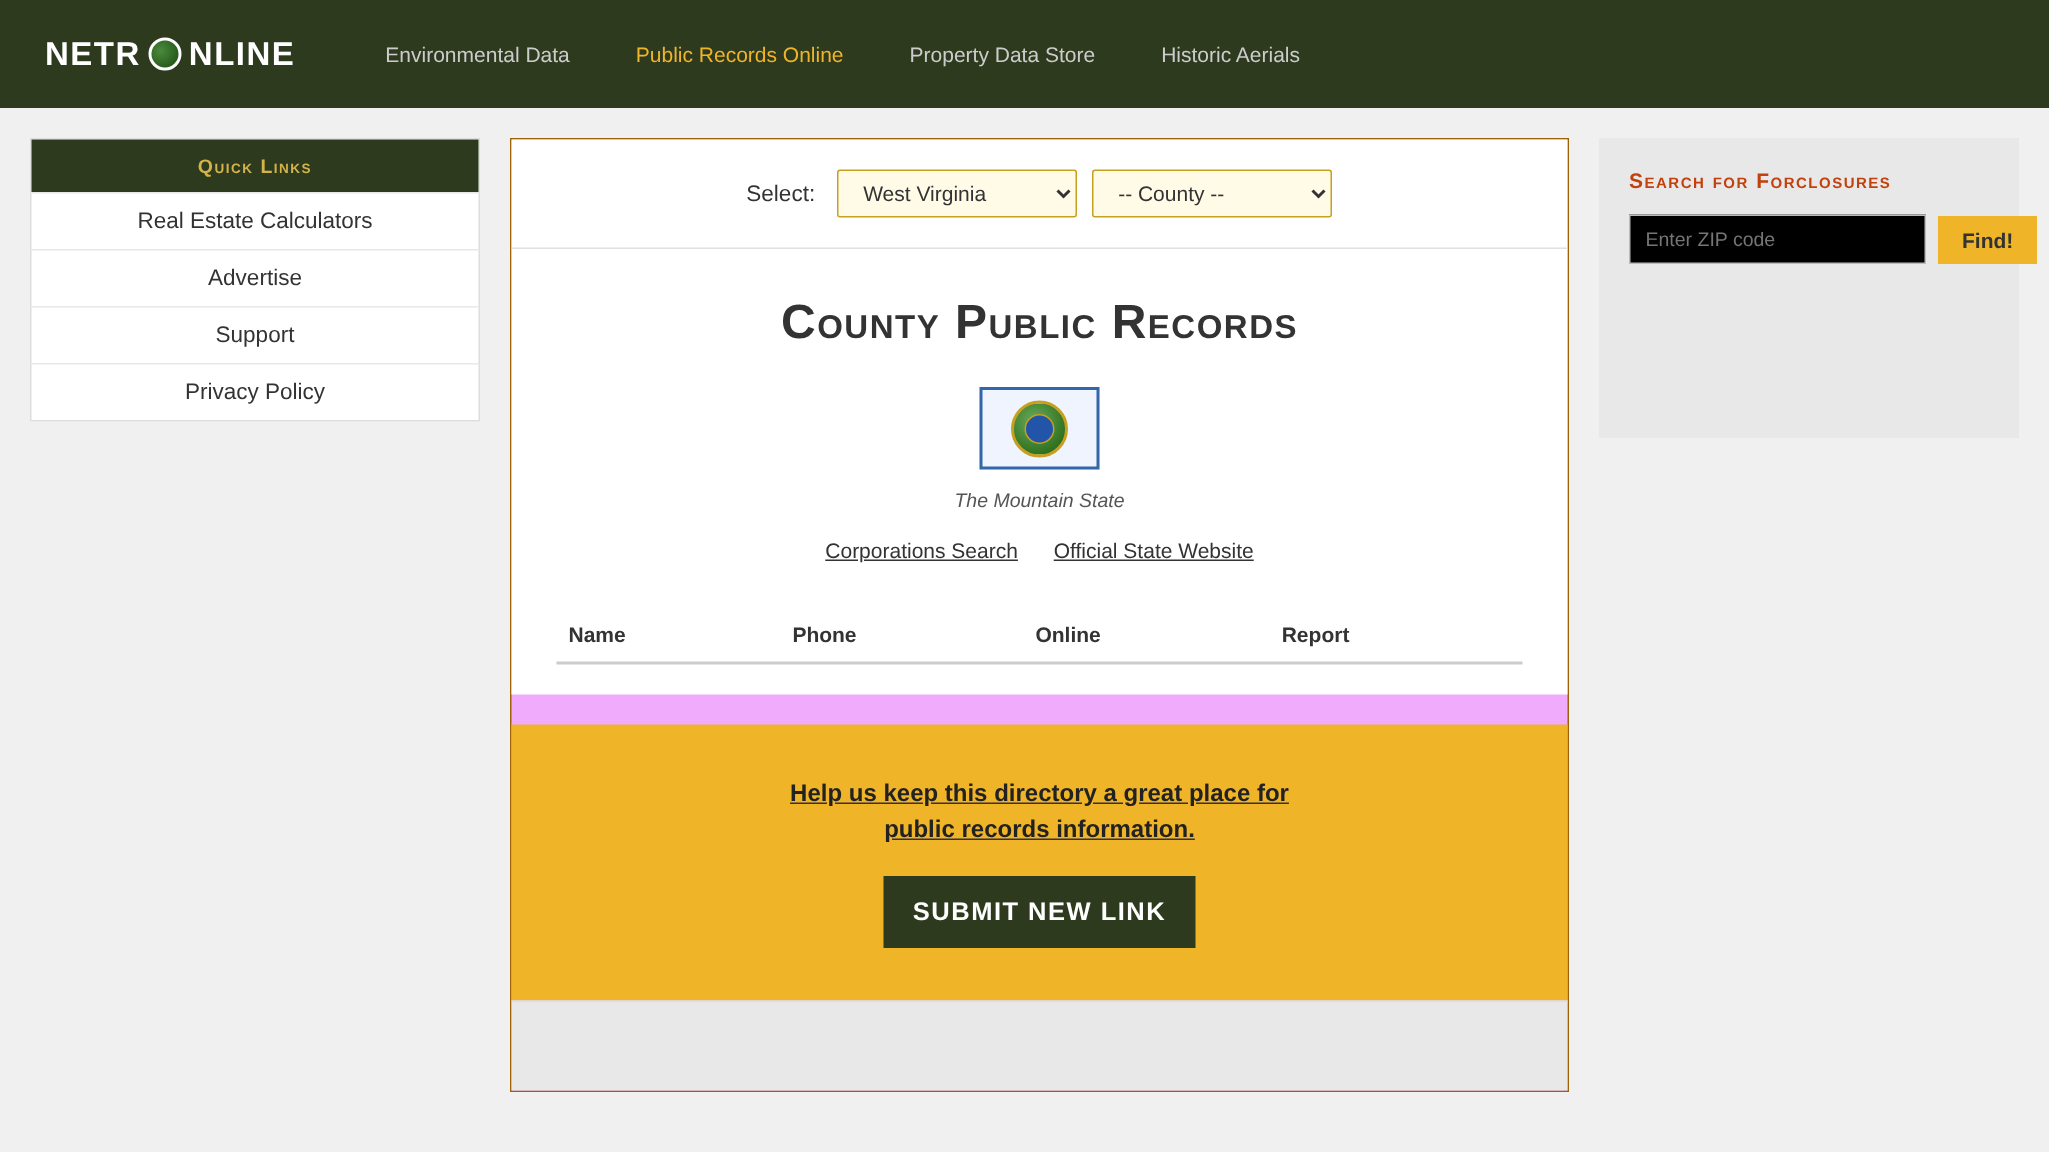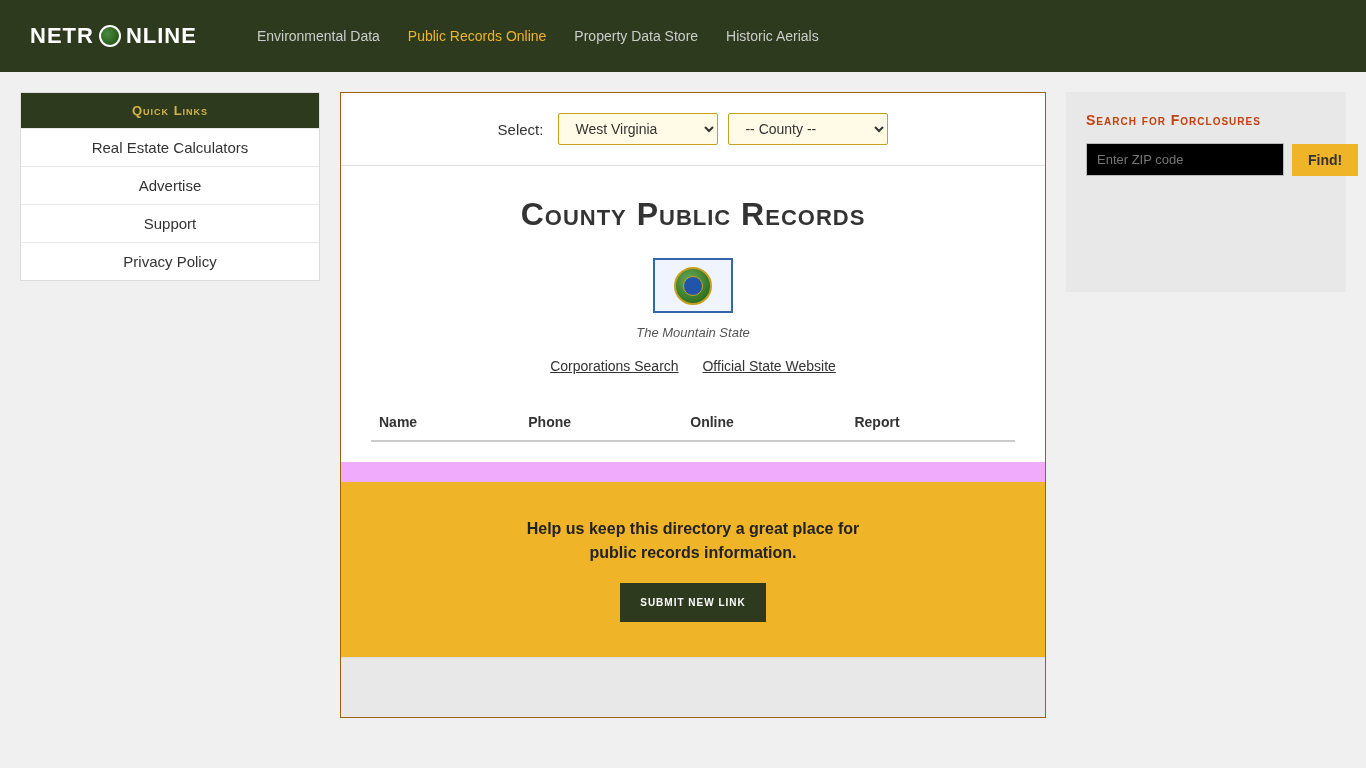"Environmental Data" nav { gap: 28px -> 44px }
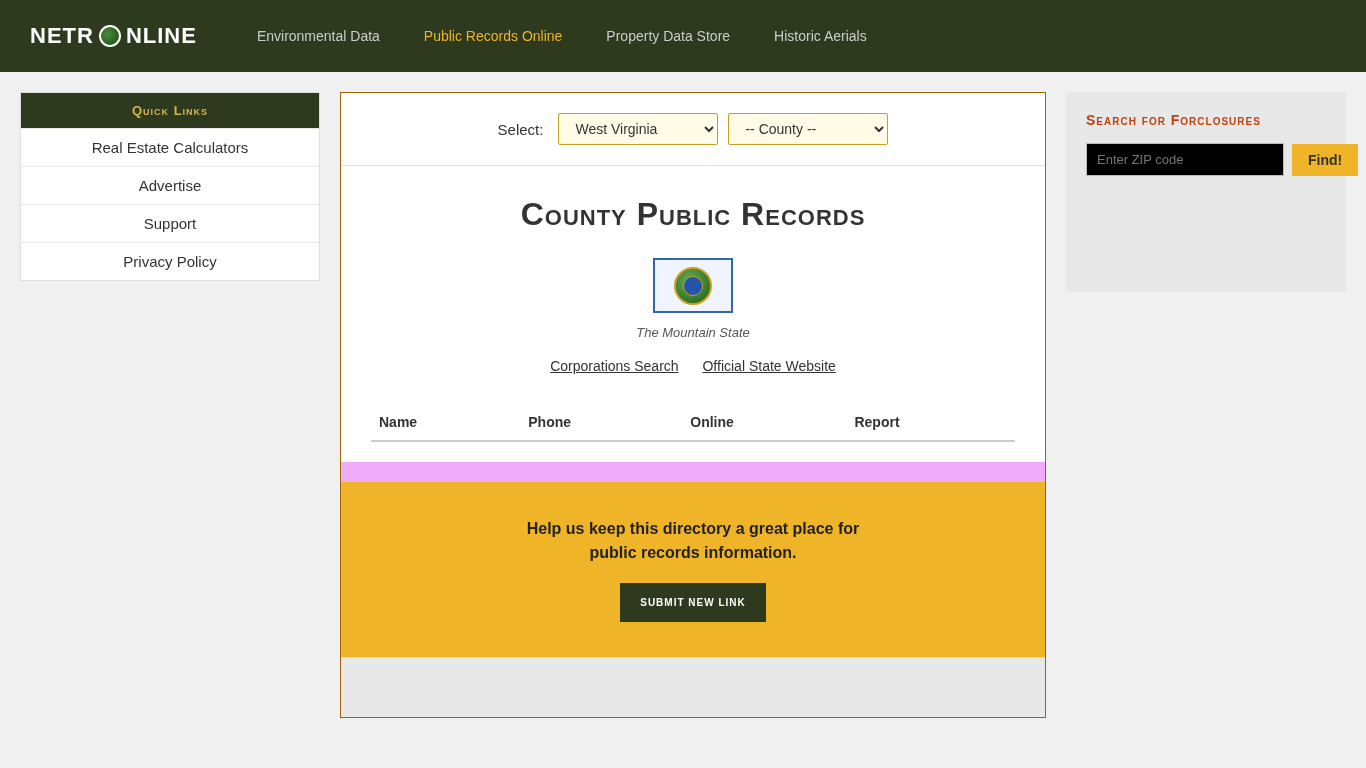"Help us keep this directory" .cta-box { text-decoration: none -> underline }
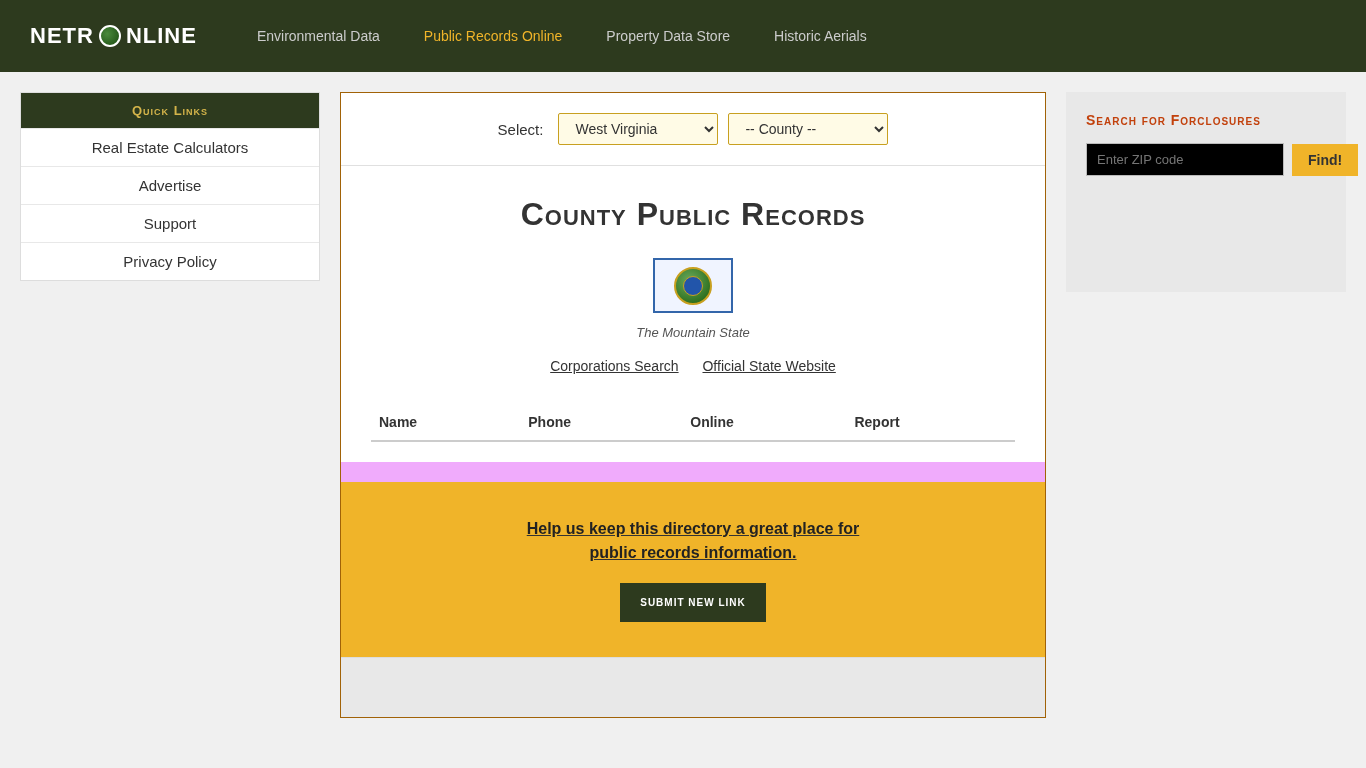"SUBMIT NEW LINK" .submit-btn { font-size: 10px -> 17px }
